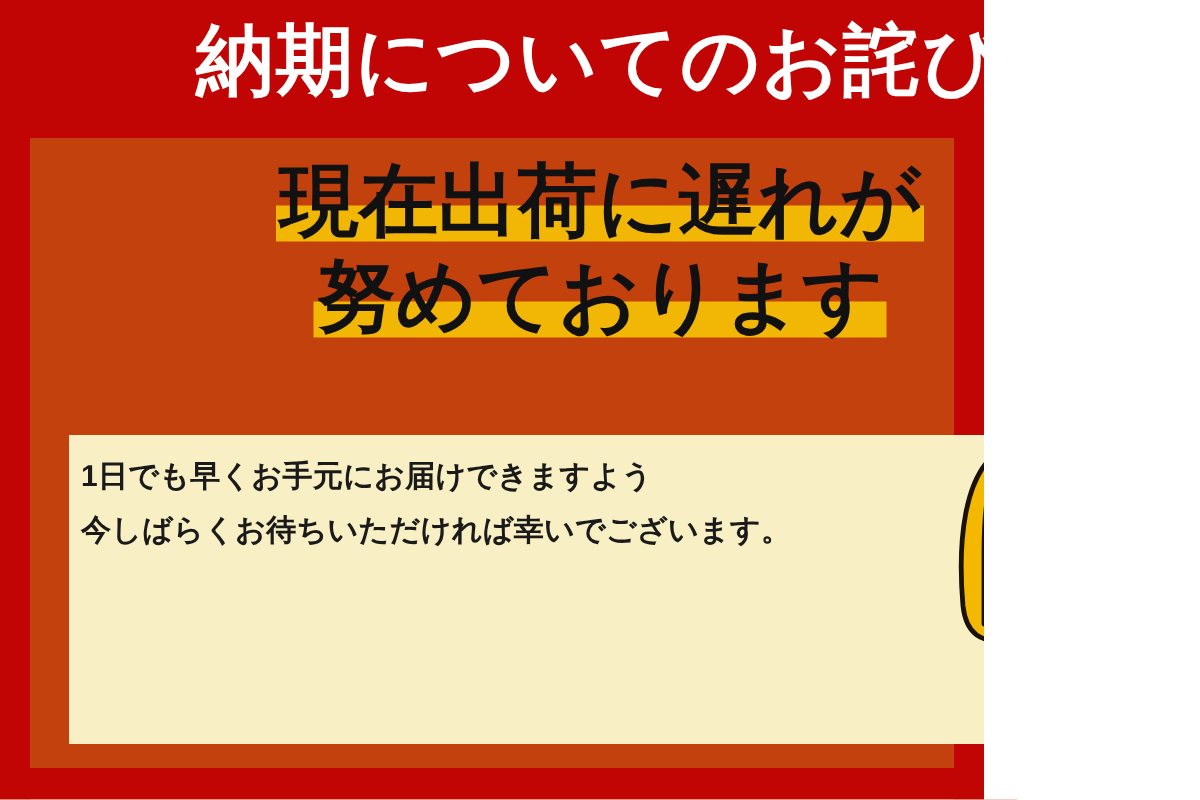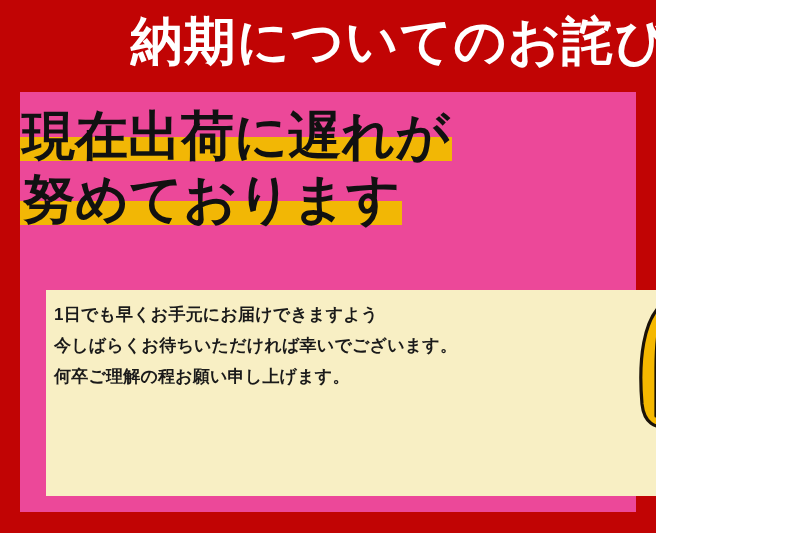"納期についてのお詫び" #poster { background: #ec4899 -> #c2410c }
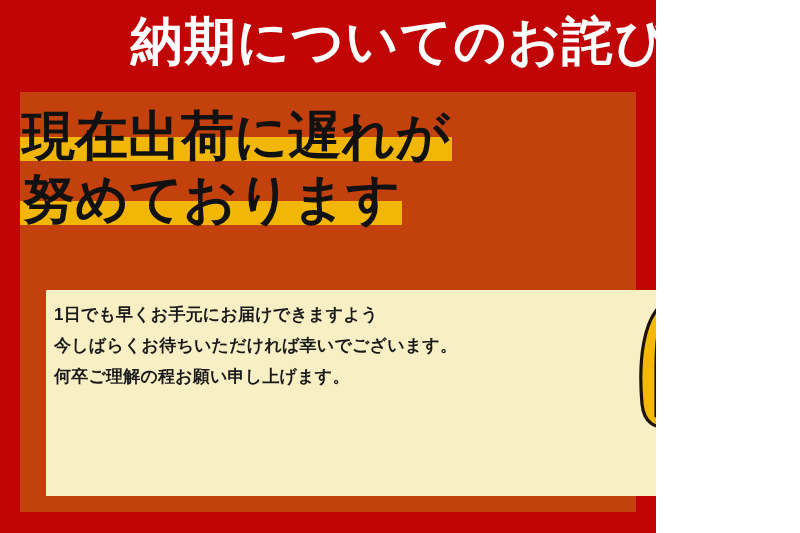"現在出荷に遅れが" .headline { font-family: none -> Liberation Serif, serif; text-align: none -> center }
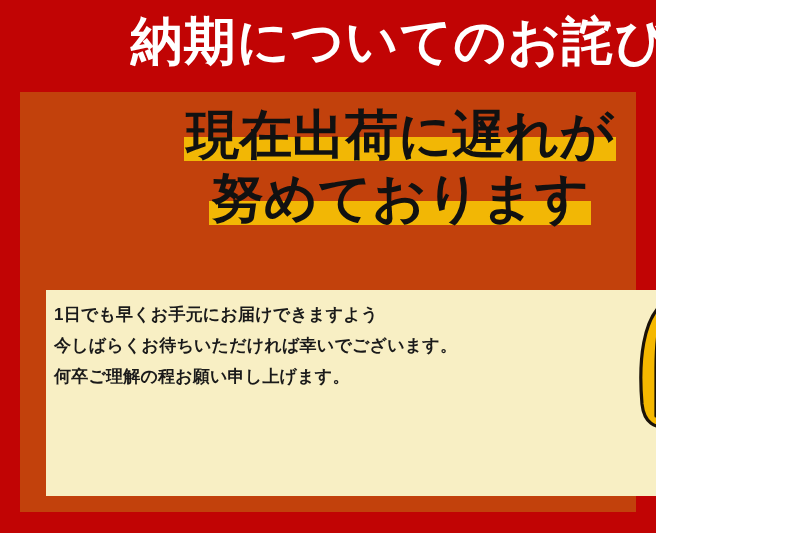"1日でも早くお手元にお届けできますよう" .body-line { font-size: 17px -> 20px }
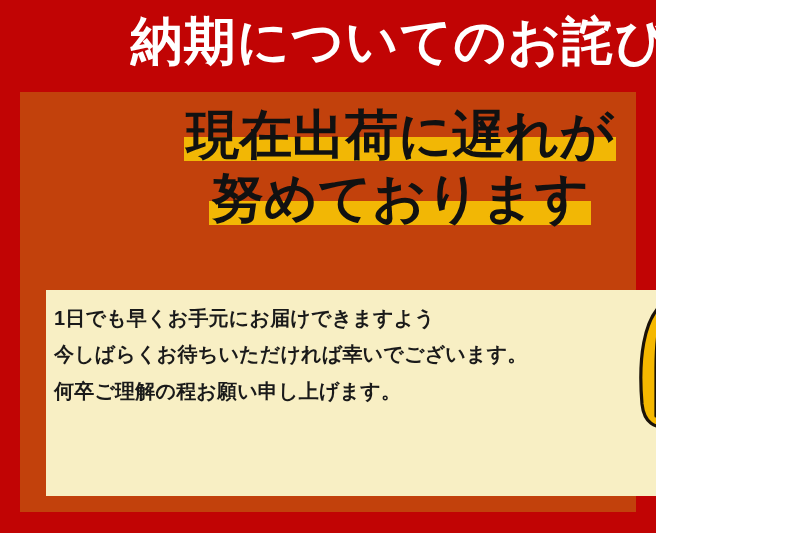"何卒ご理解の程お願い申し上げます。" span.body-line { html: <span>何卒ご理解の程お願い申し上げます。</span> -> none }
